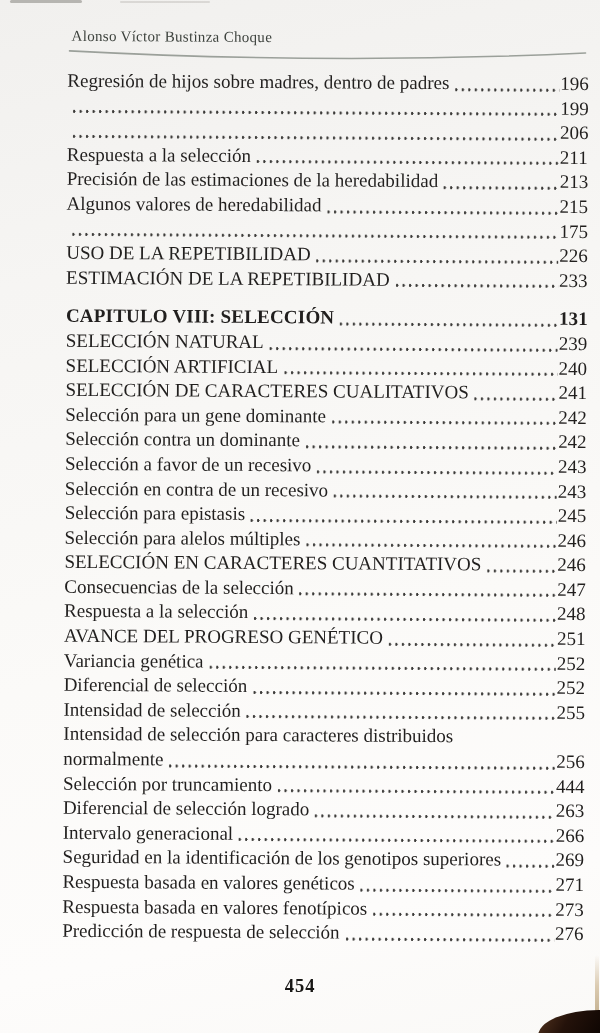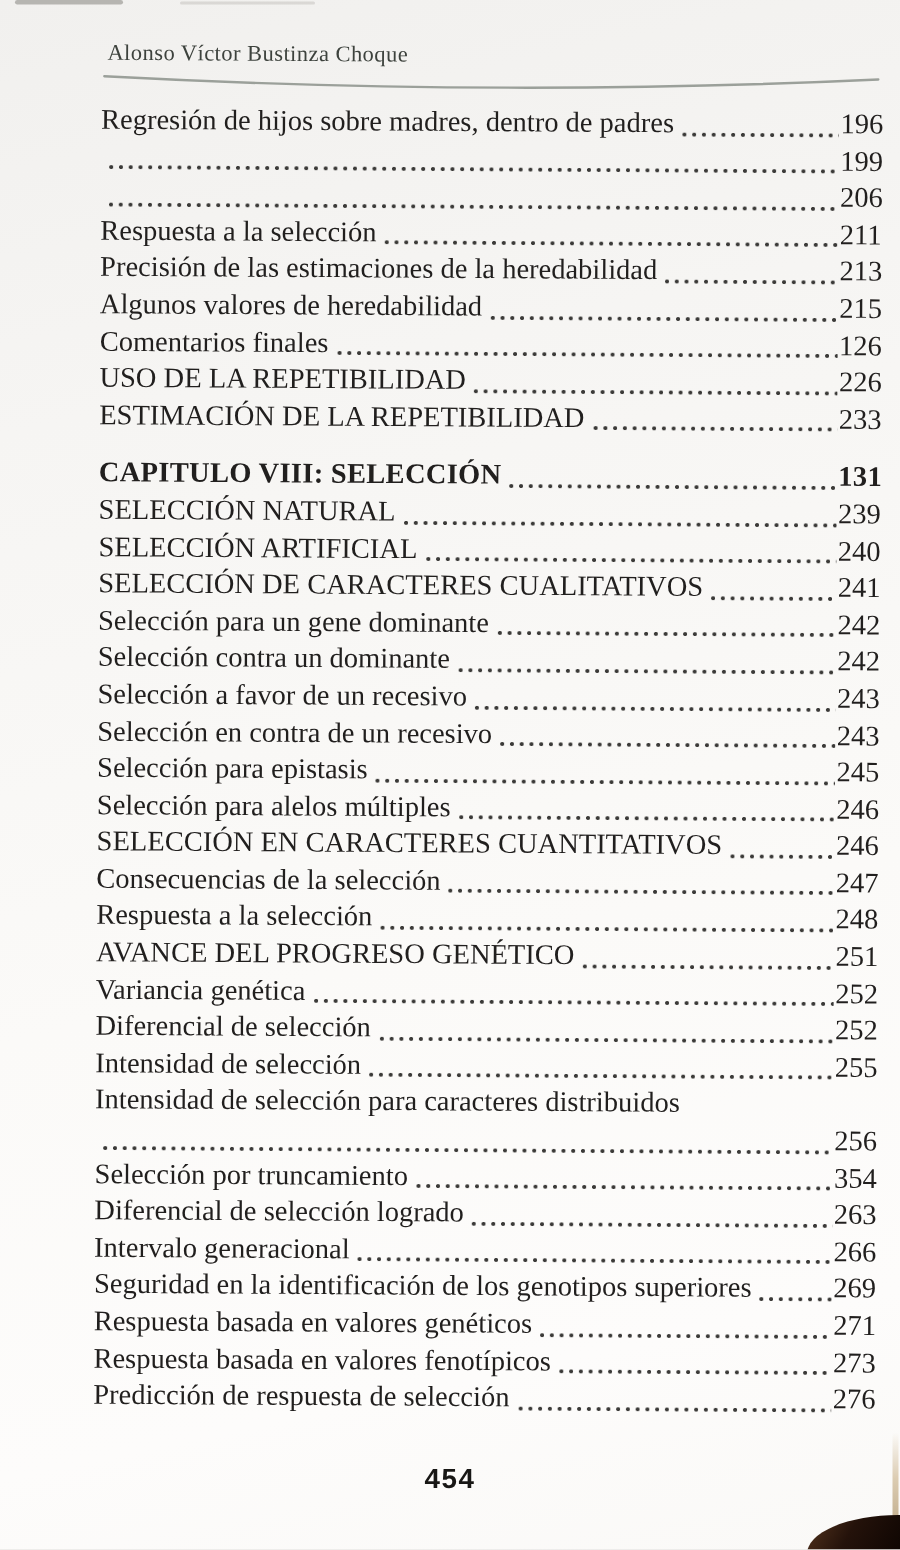"Comentarios finales" span.lab { html: <span>Comentarios finales</span> -> none }
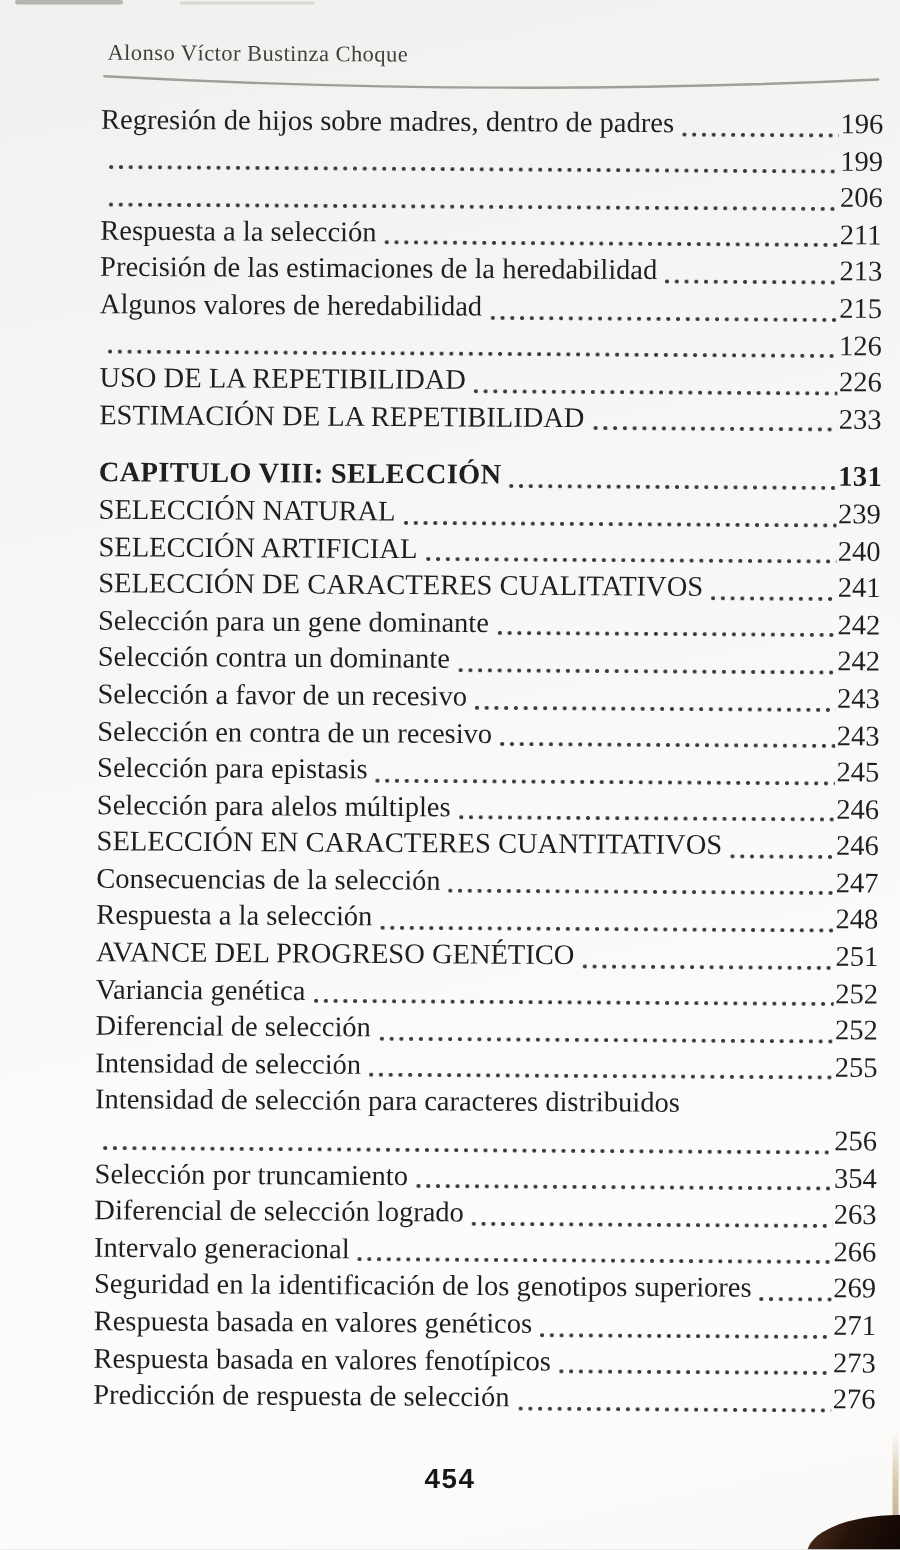"126" span.pg { text: 126 -> 175 }
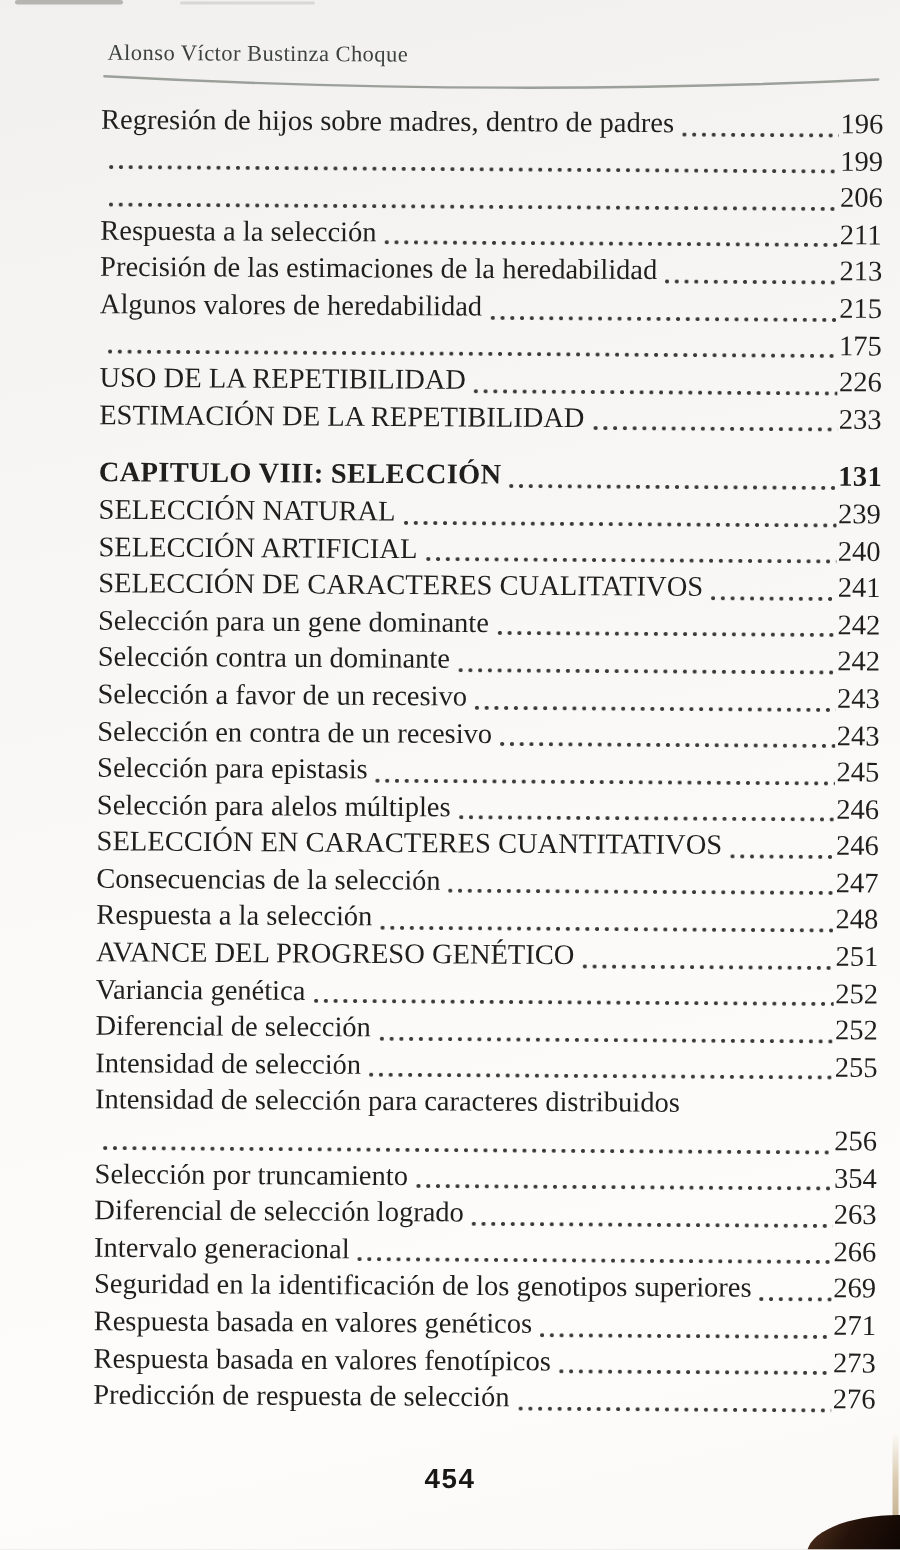"normalmente" span.lab { html: none -> <span>normalmente</span> }
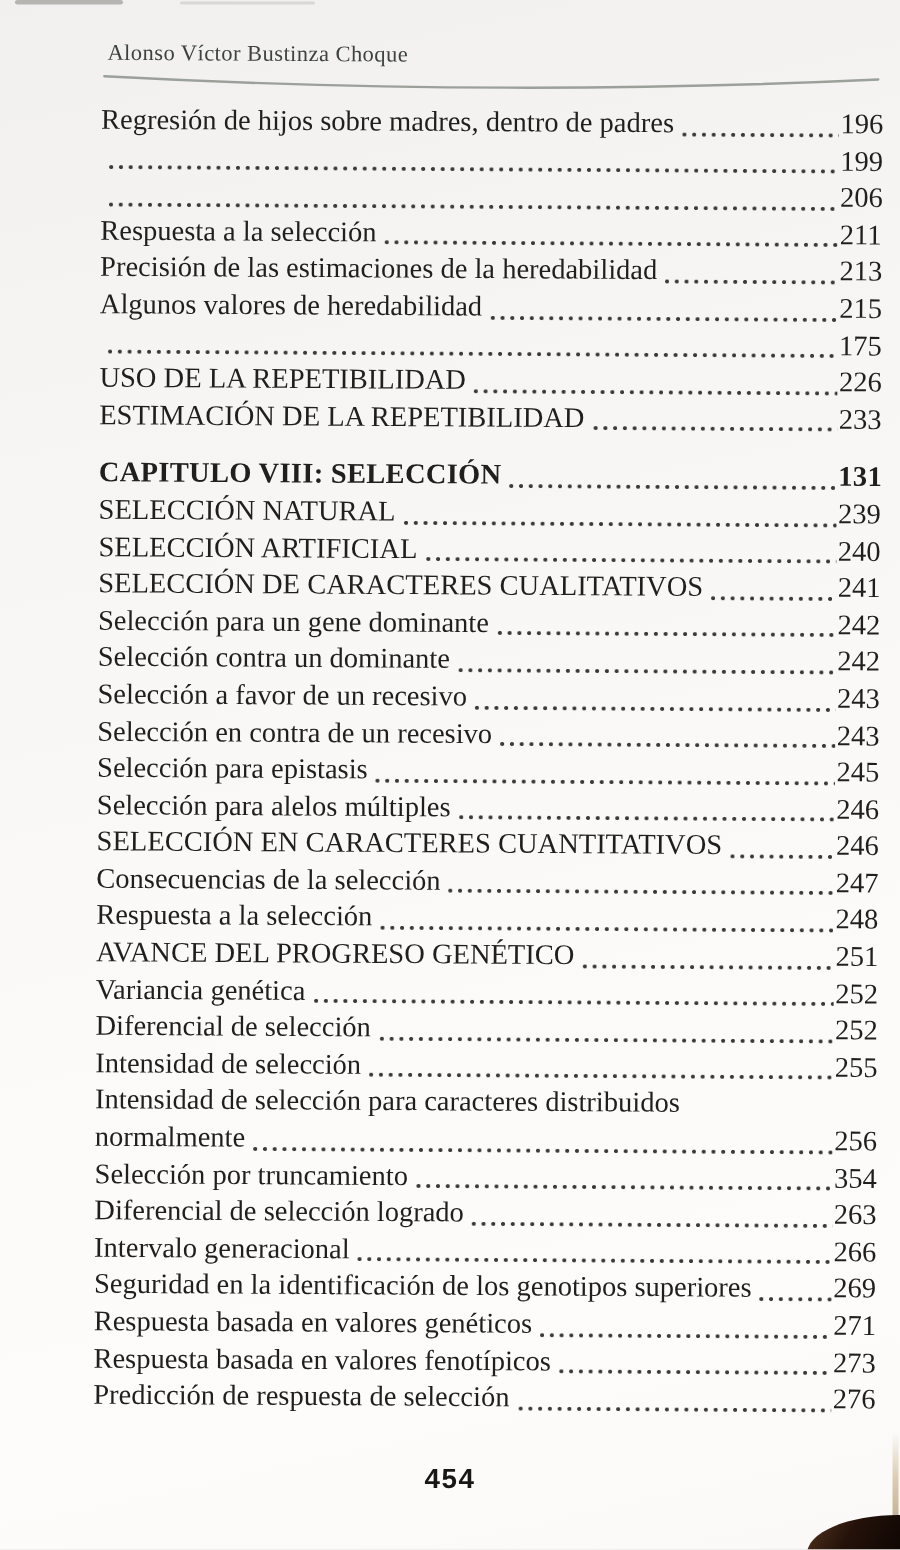"354" span.pg { text: 354 -> 444 }
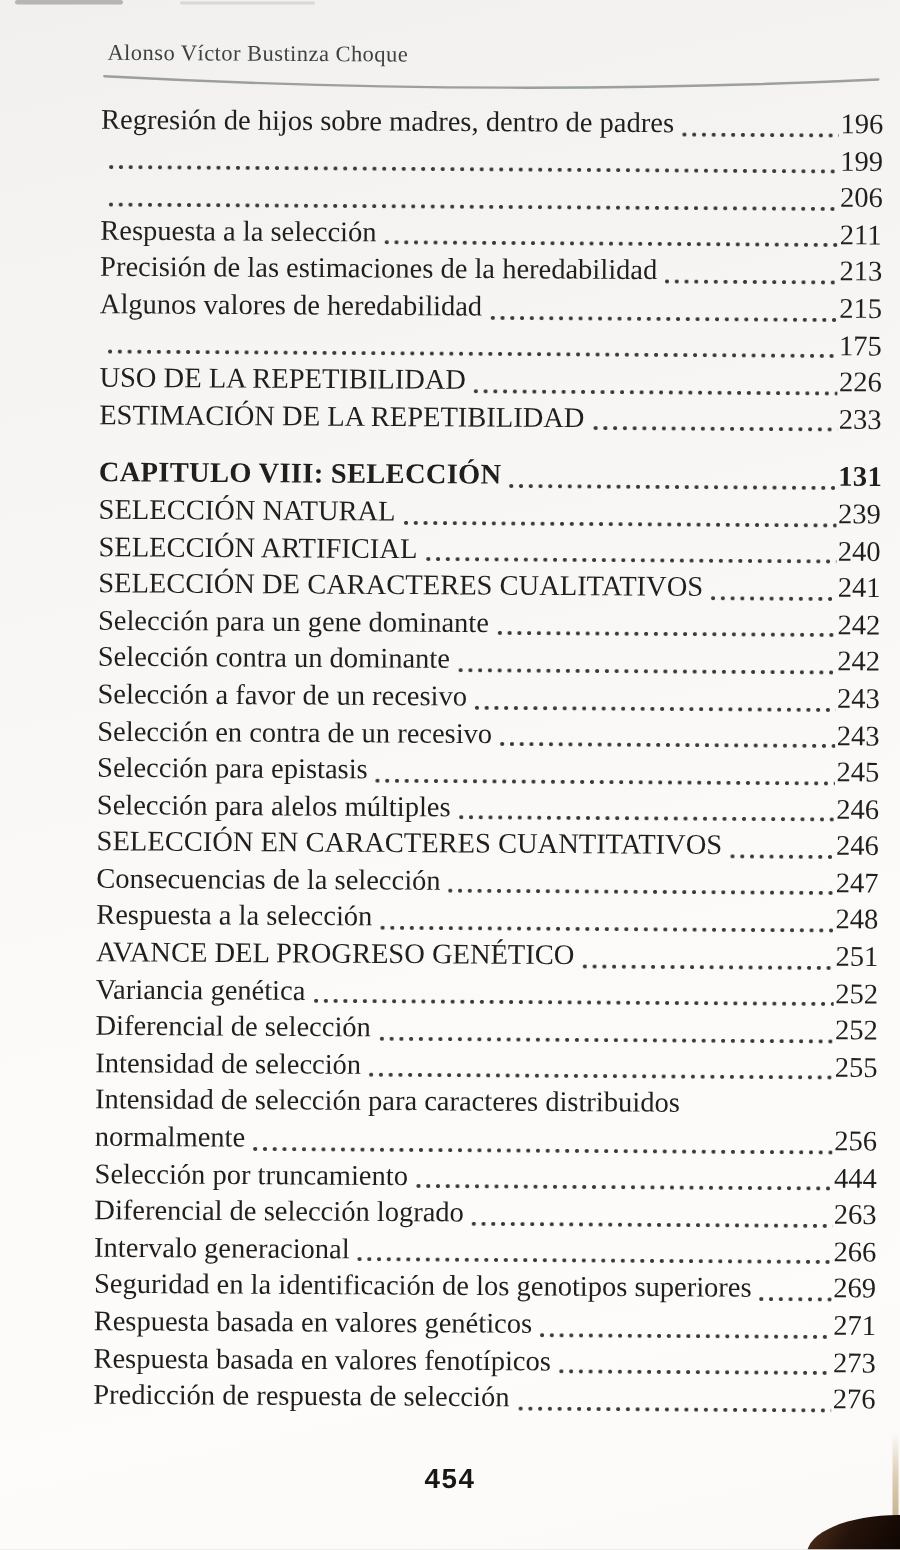"454" .footer { font-family: Liberation Sans, sans-serif -> Liberation Serif, serif }
